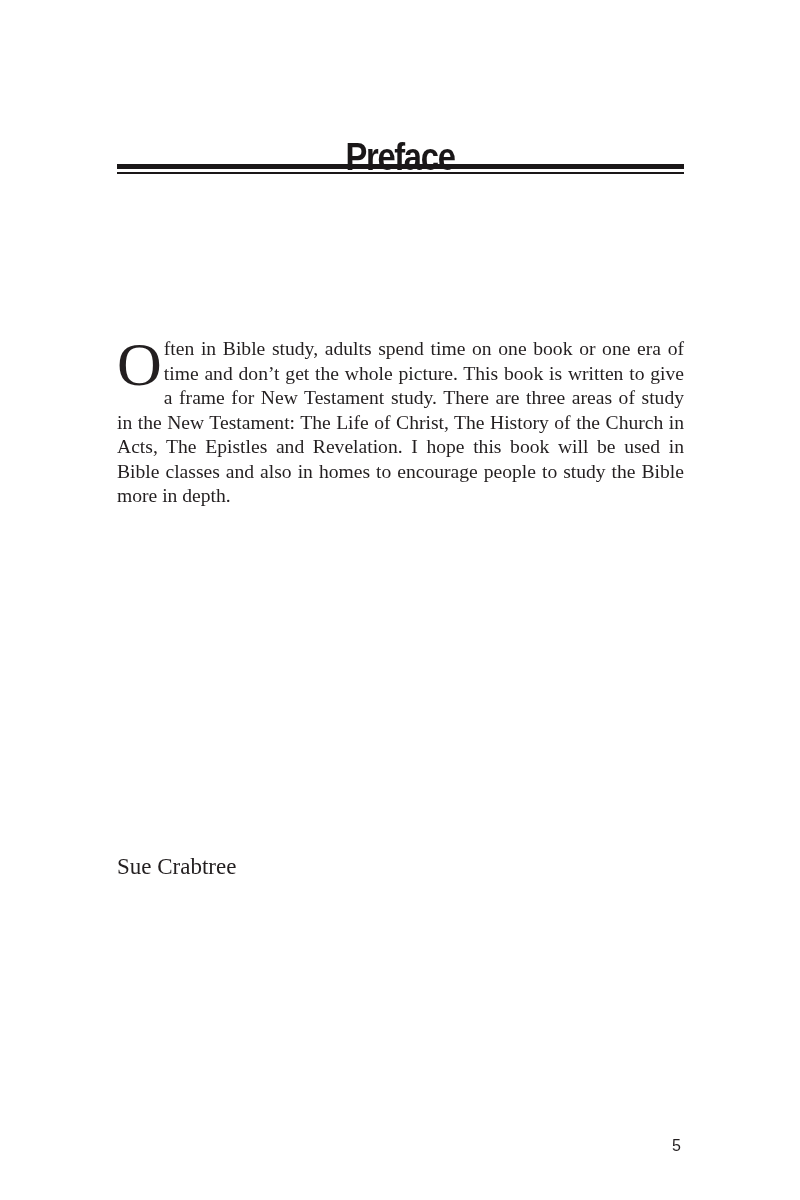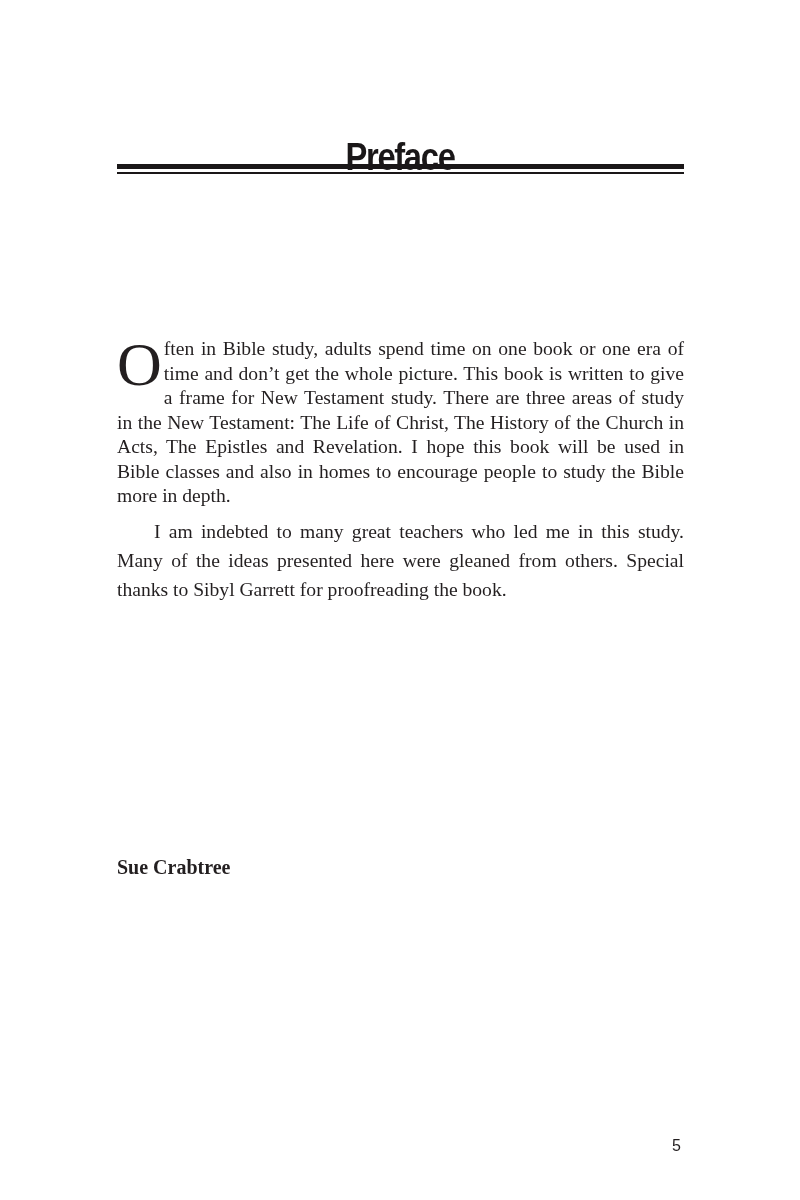"I am indebted to many" p.para-indent { html: <p>I am indebted to many great teachers who led me in this study. Many of the ideas presented here were gleaned from others. Special thanks to Sibyl Garrett for proofreading the book.</p> -> none }
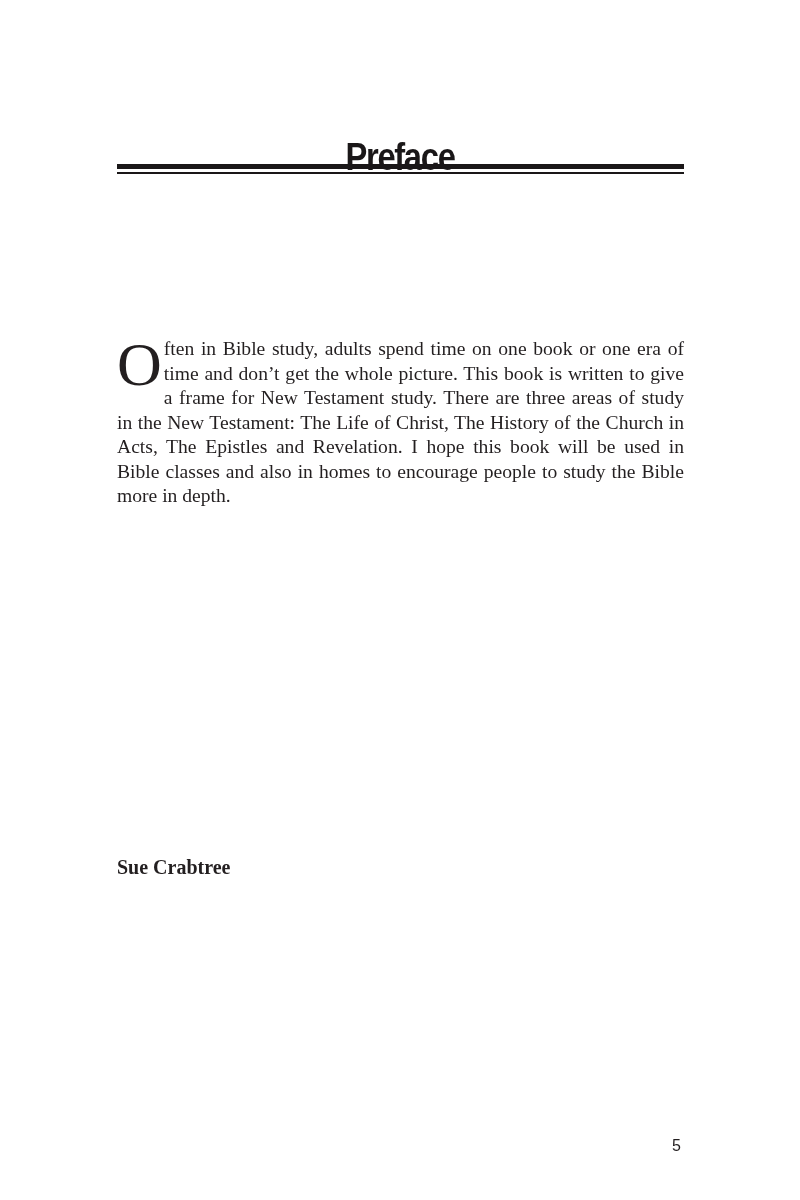"Sue Crabtree" .signature { font-size: 20px -> 23px; font-weight: bold -> normal }
